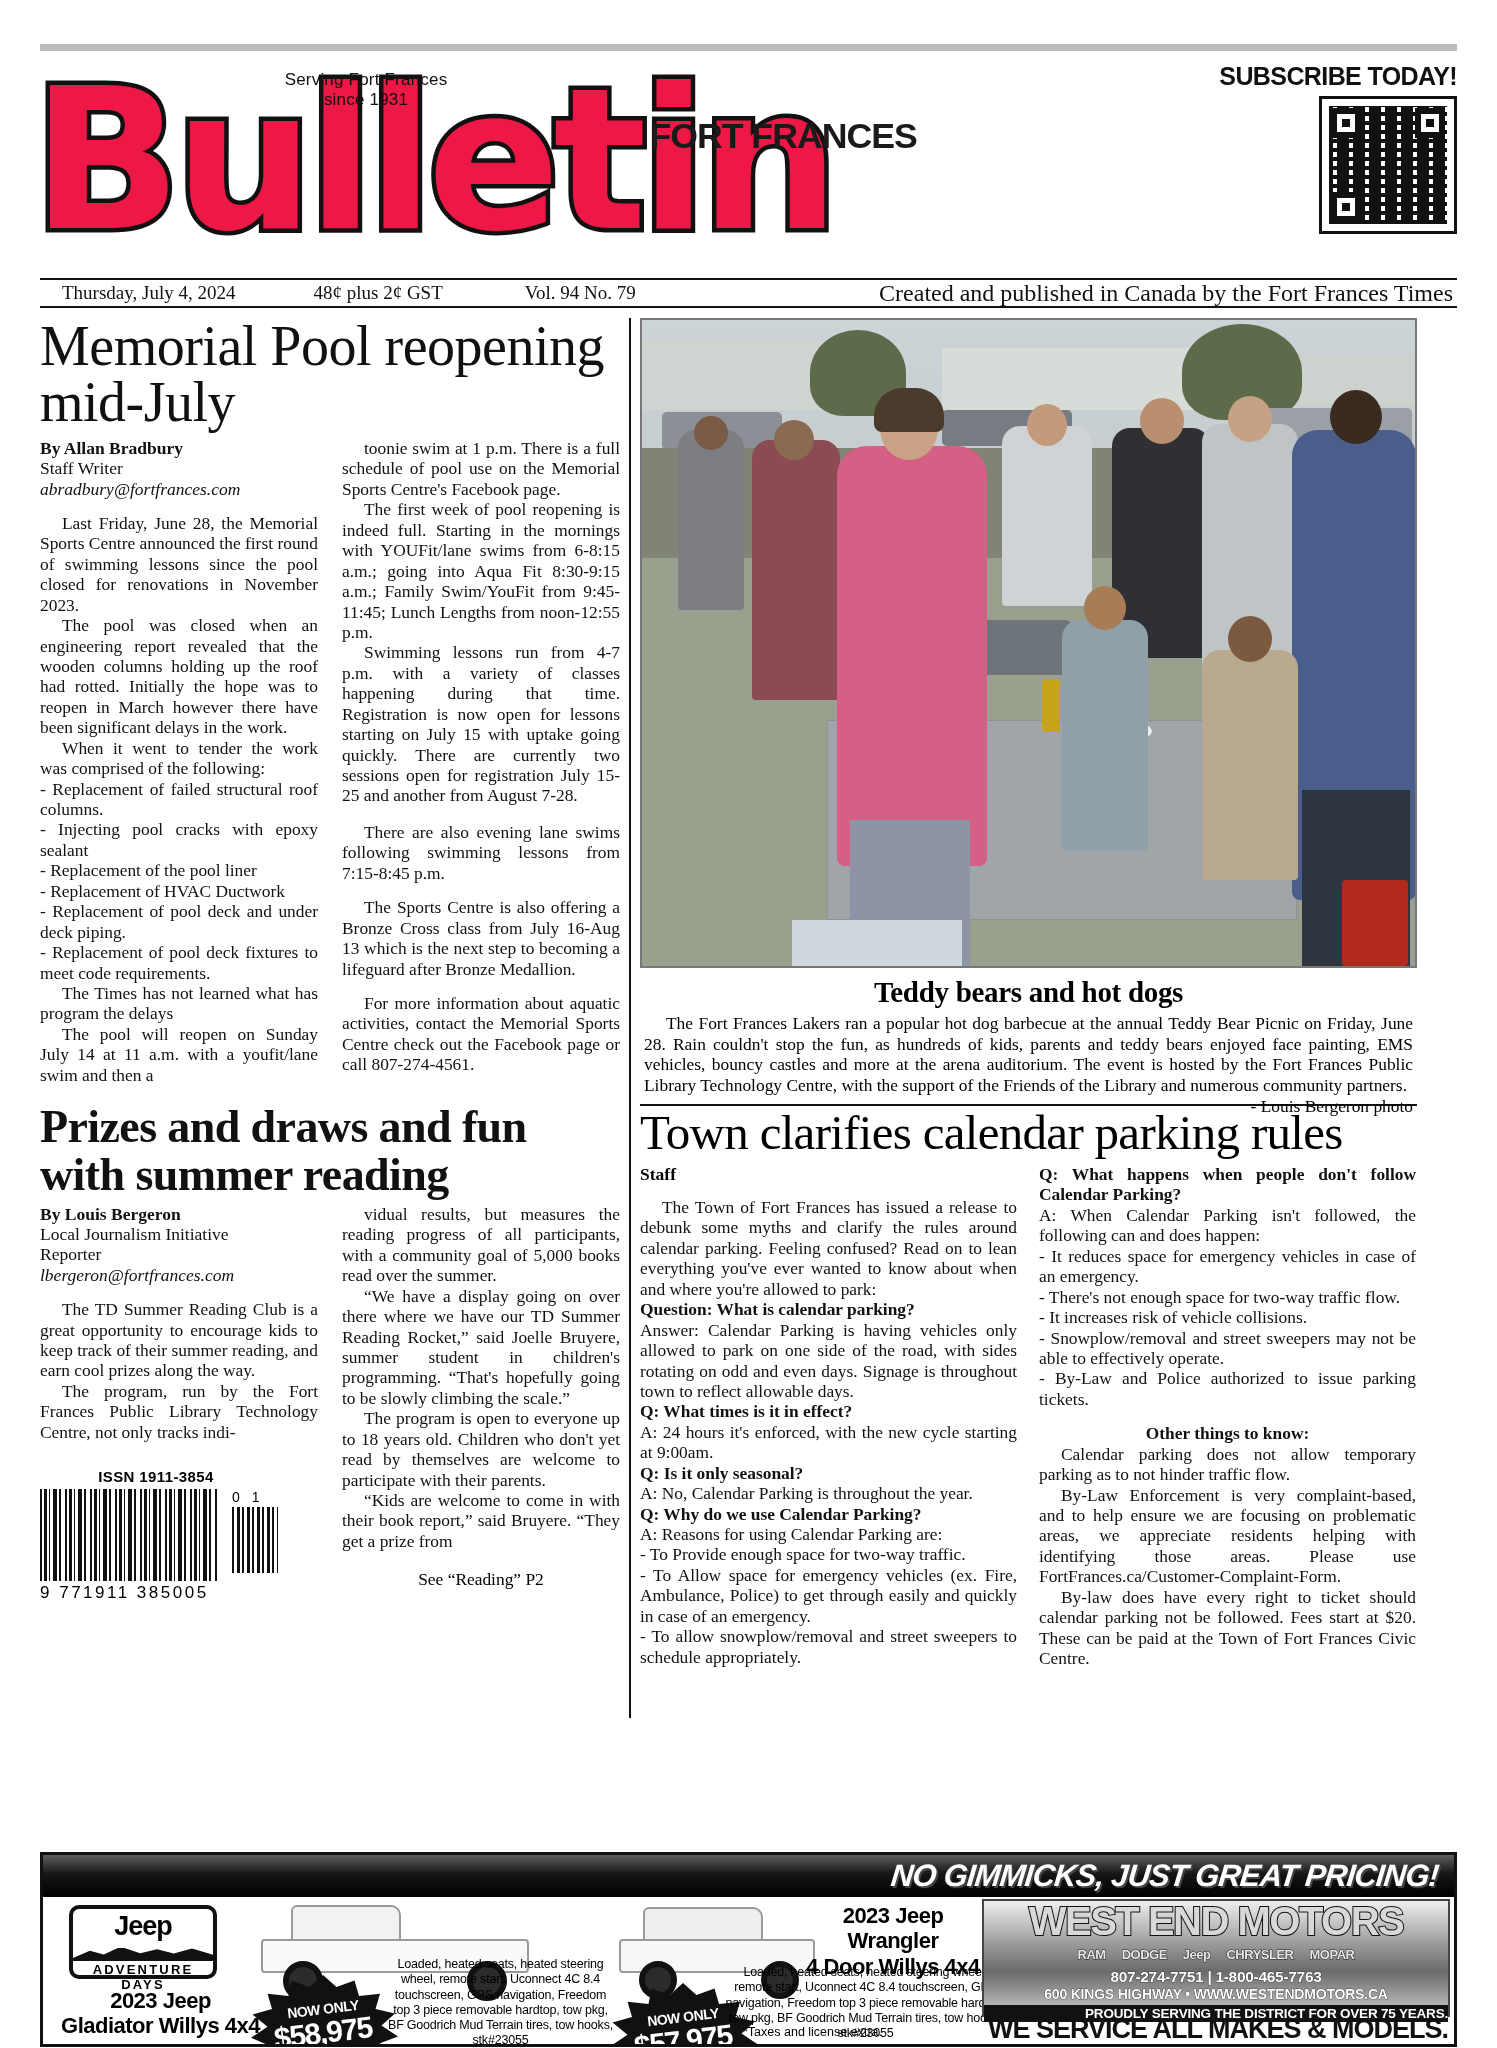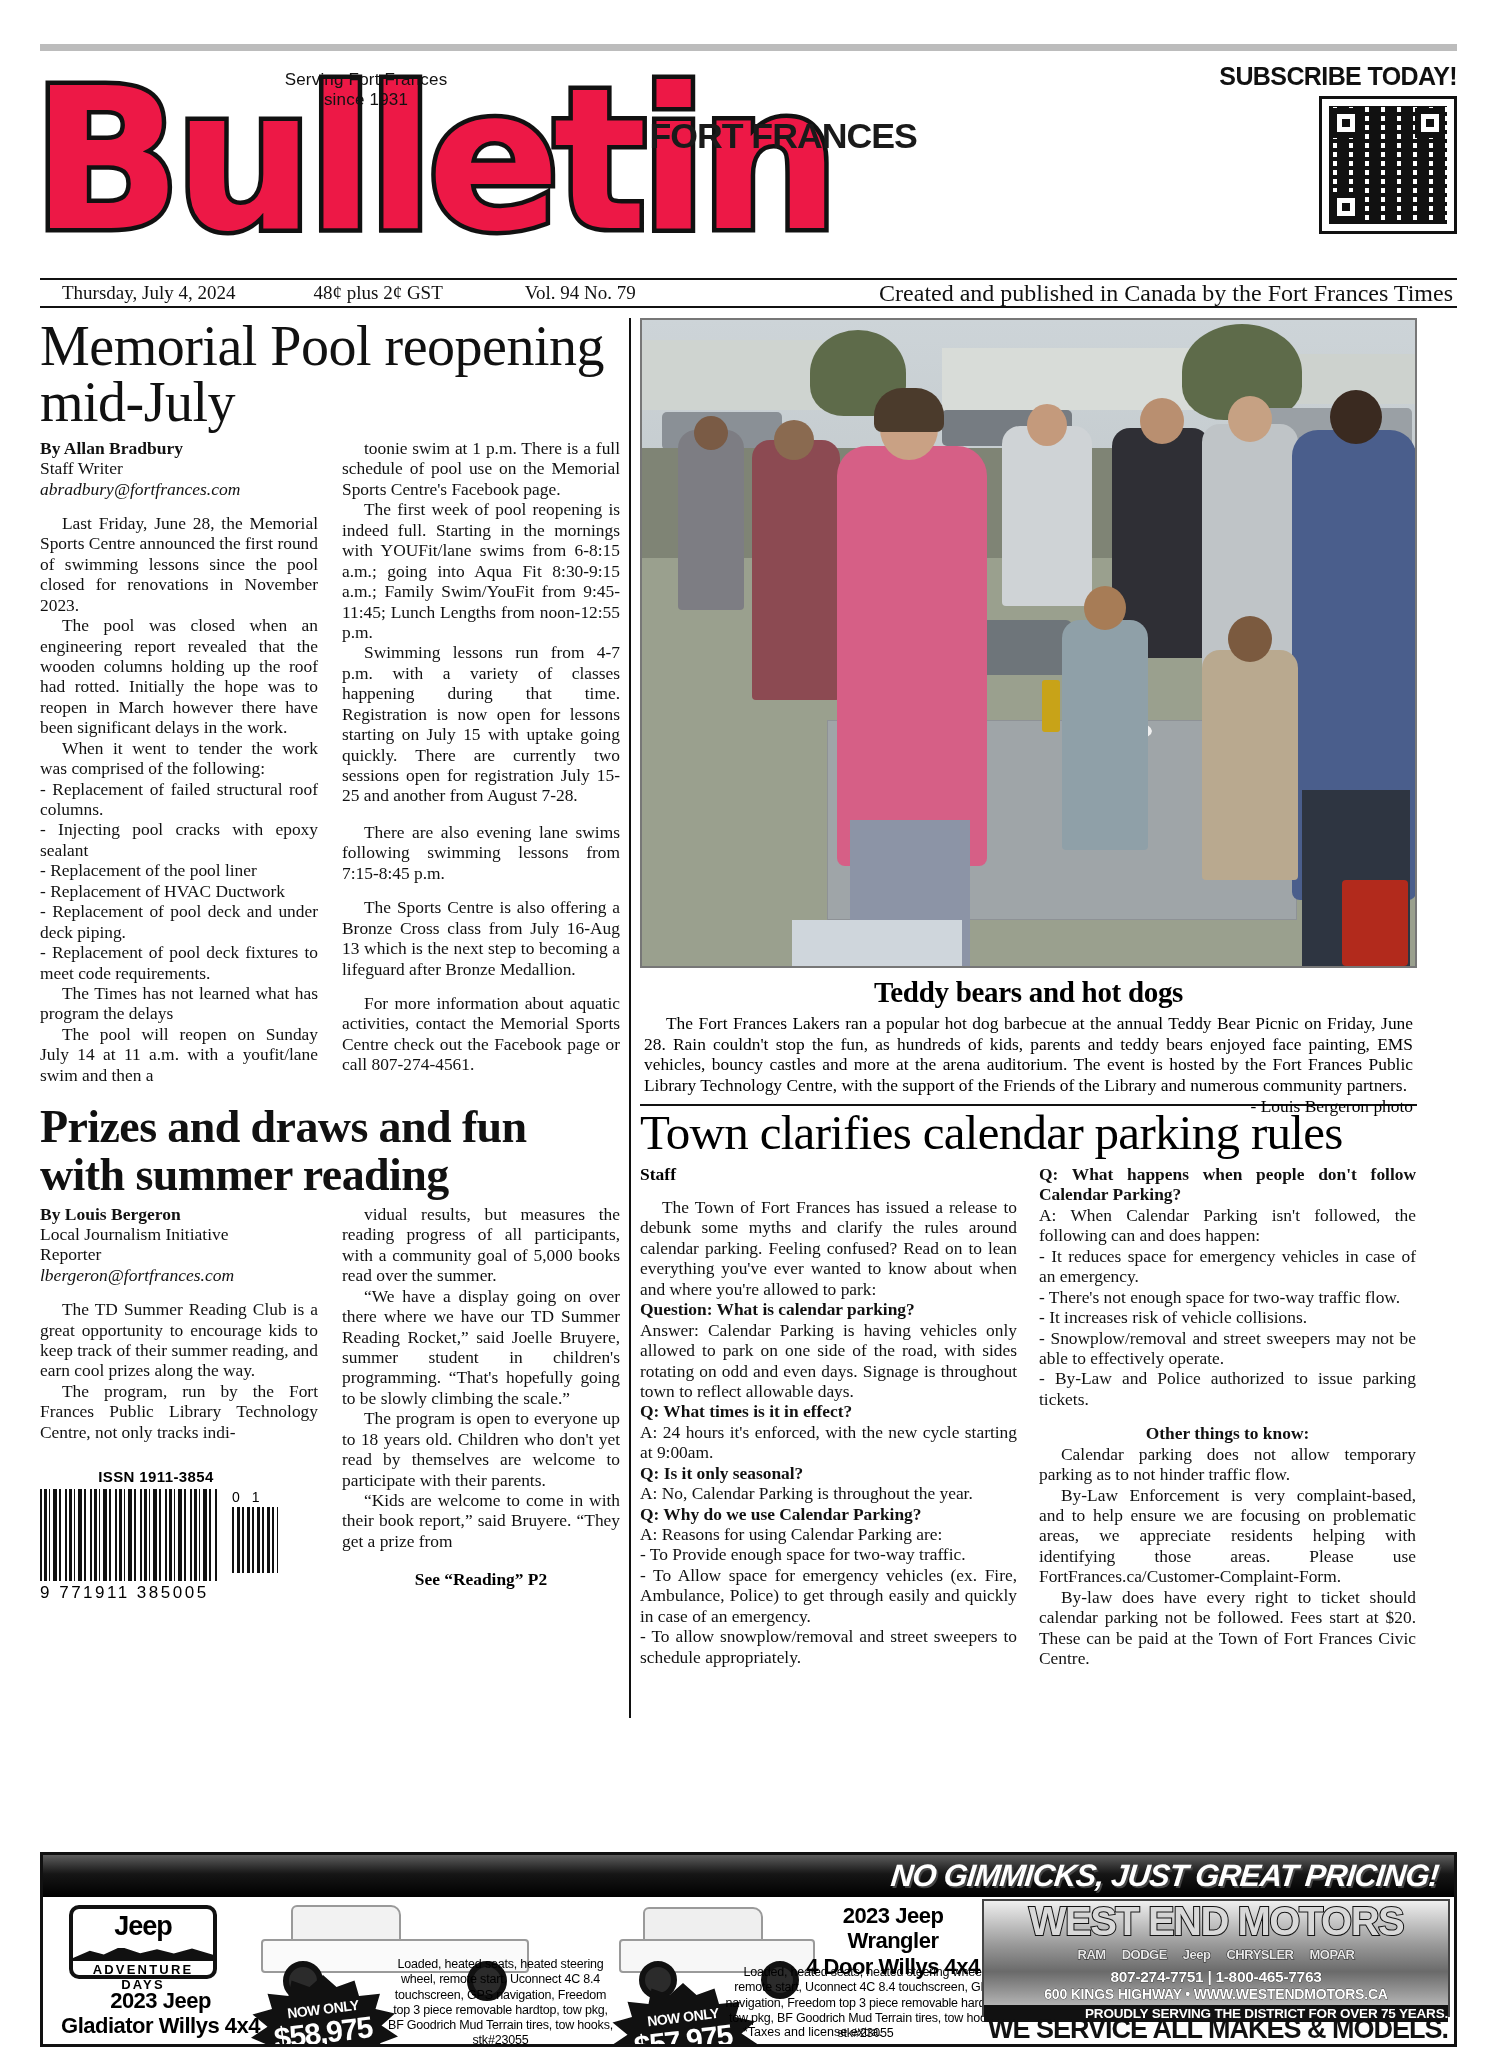"See “Reading” P2" .see-more { font-weight: bold -> none }
